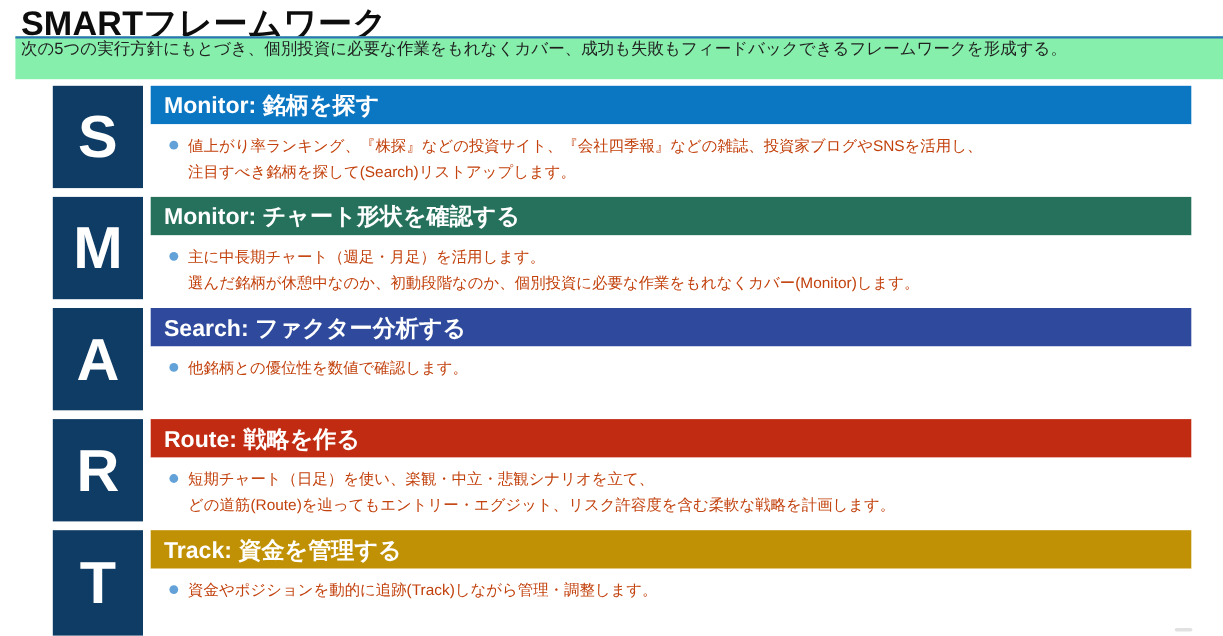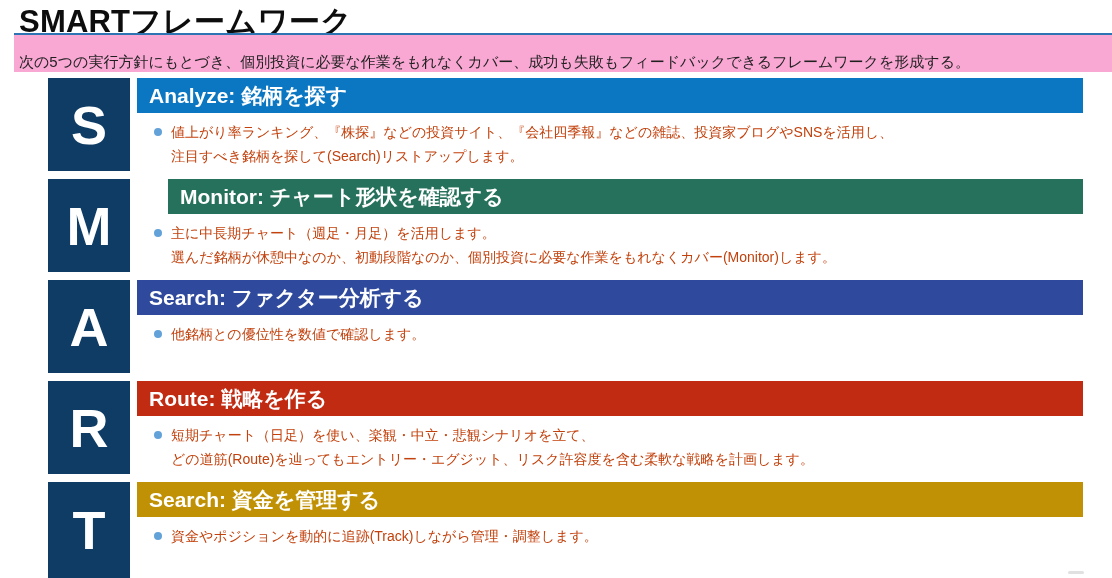"次の5つの実行方針にもとづき、個別投資に必要な作業をもれなくカバー、成功も失敗も" .subtitle-band { align-items: flex-end -> flex-start; background: #f9a8d4 -> #86efac }
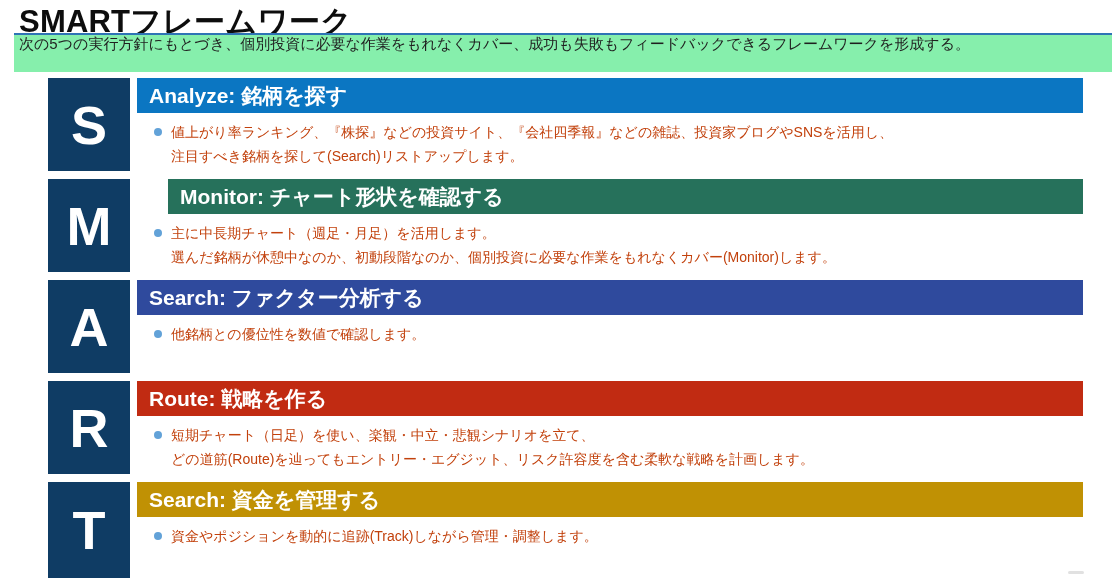"Analyze: 銘柄を探す" div.sec-header { text: Analyze -> Monitor }
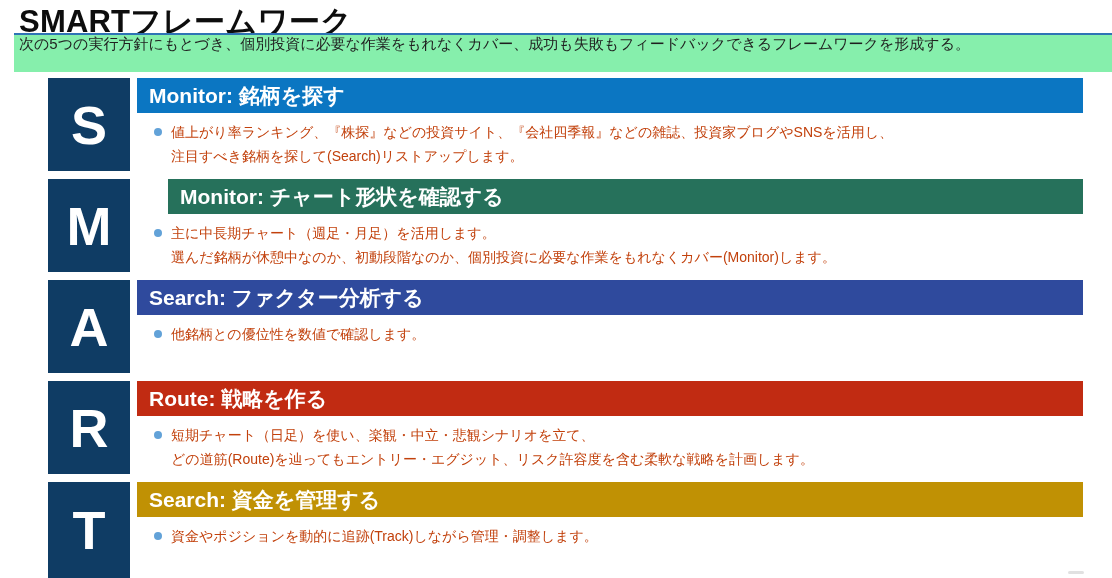"Monitor: チャート形状を確認する" div.sec-header { margin-left: 31px -> none }
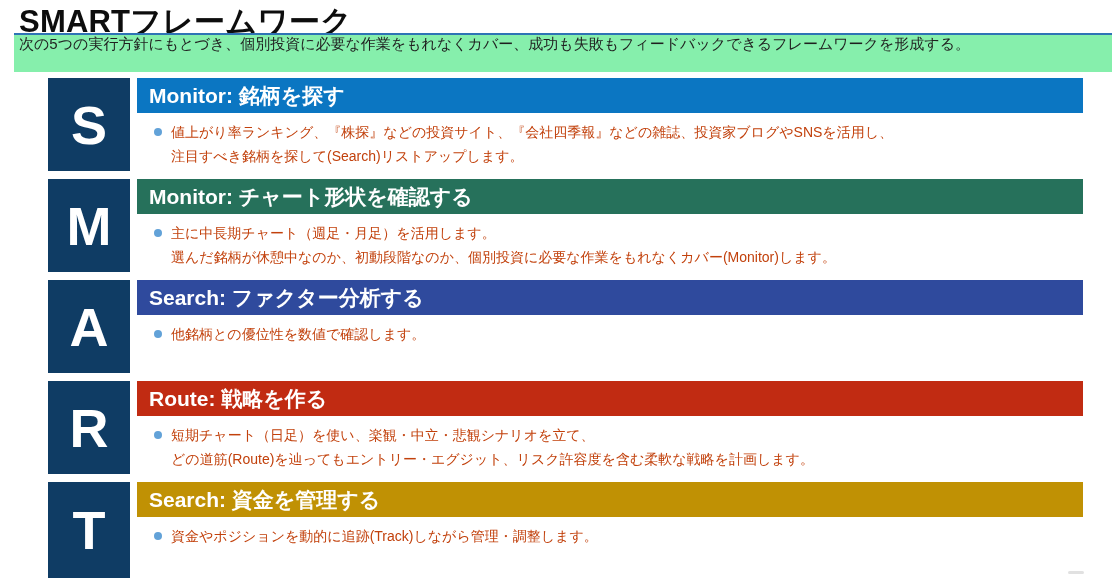"Search: 資金を管理する" div.sec-header { text: Search -> Track }
